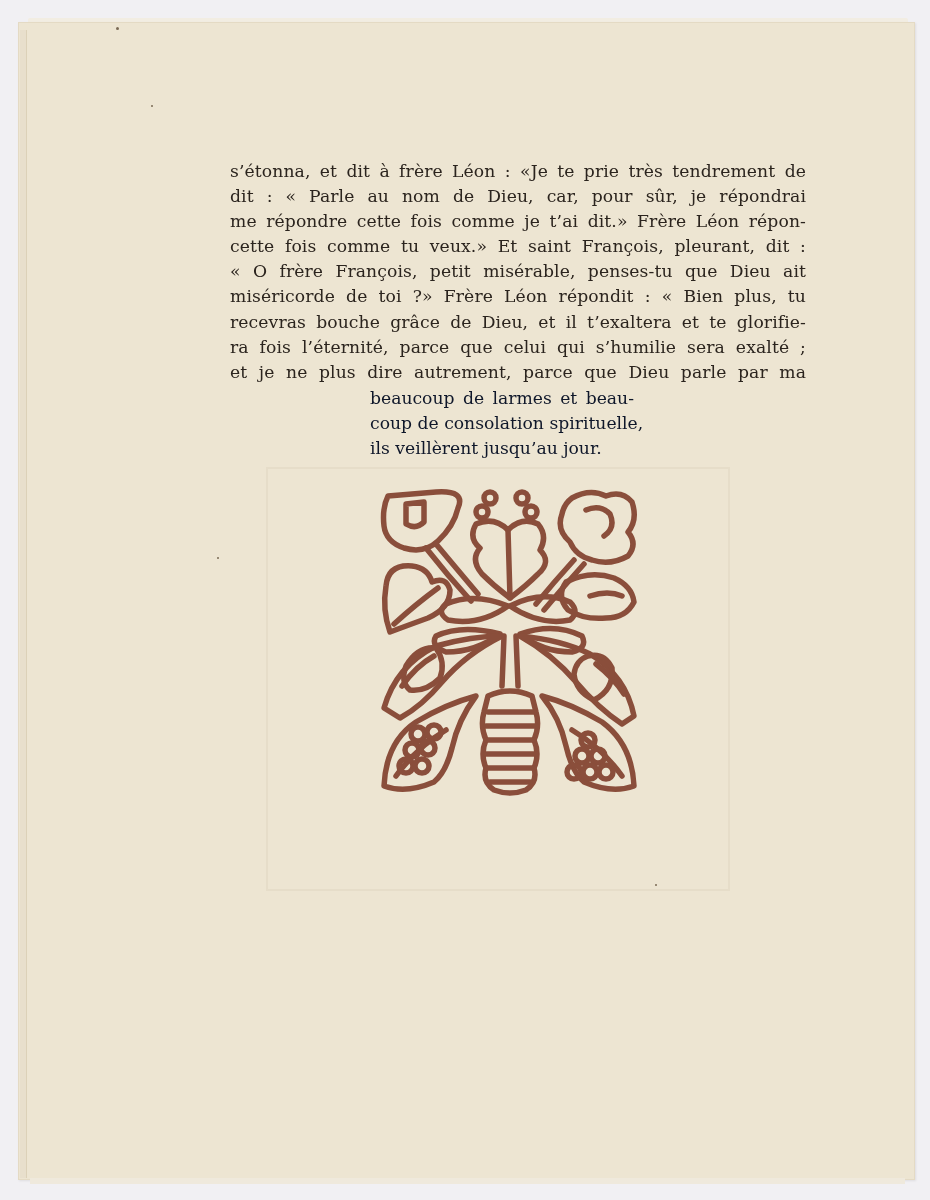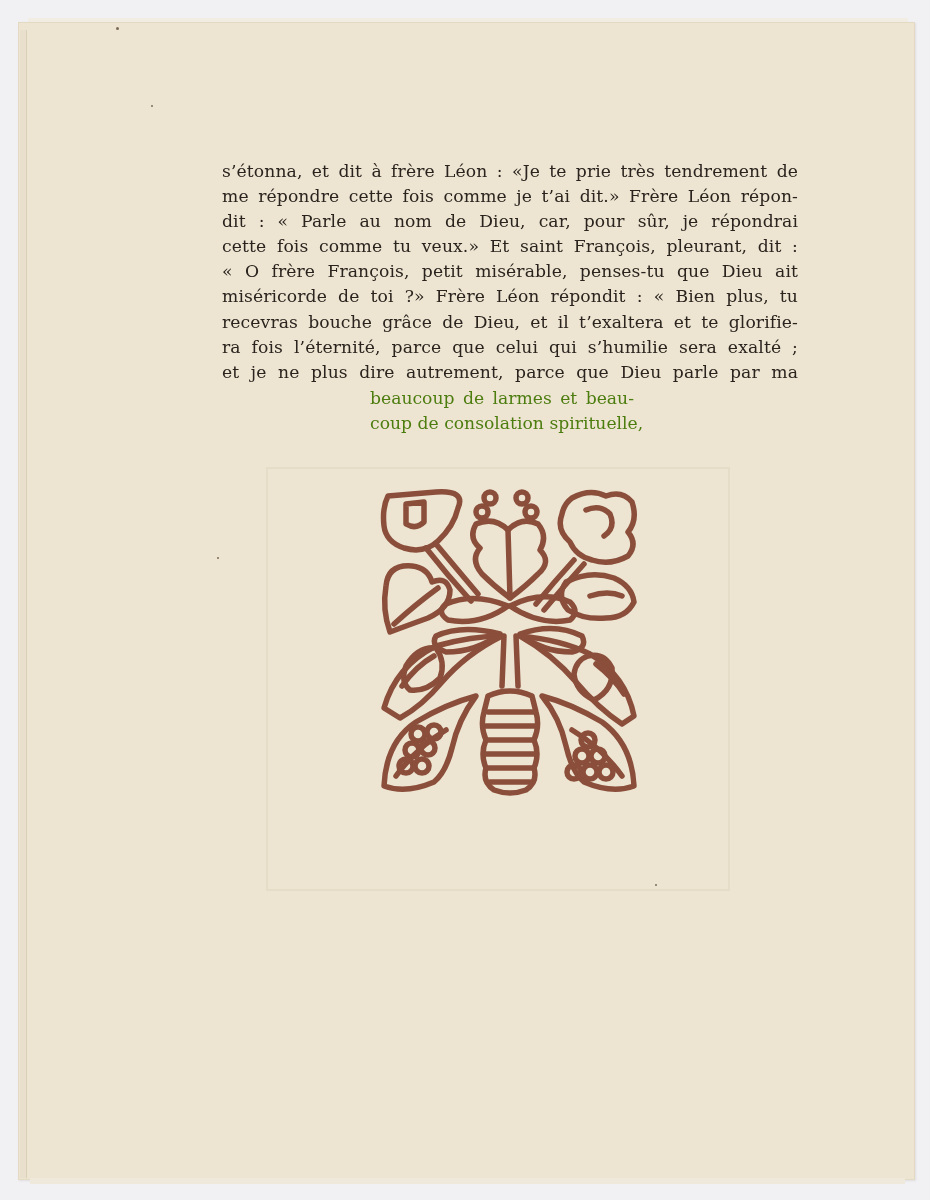"s’étonna, et dit à frère" .text { left: 222px -> 230px }
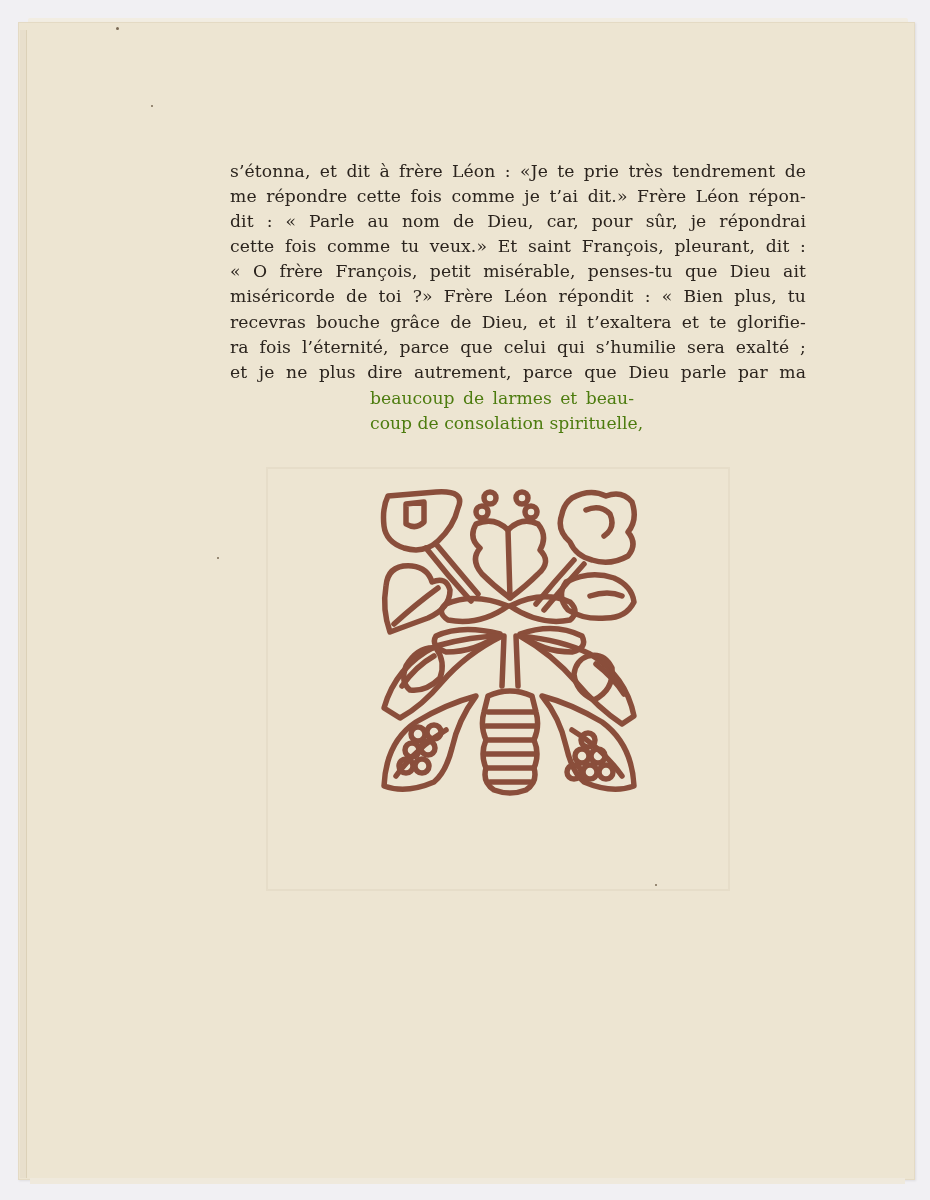"me répondre cette fois comme" span.line { order: before "dit : « Parle au" -> after "dit : « Parle au" }
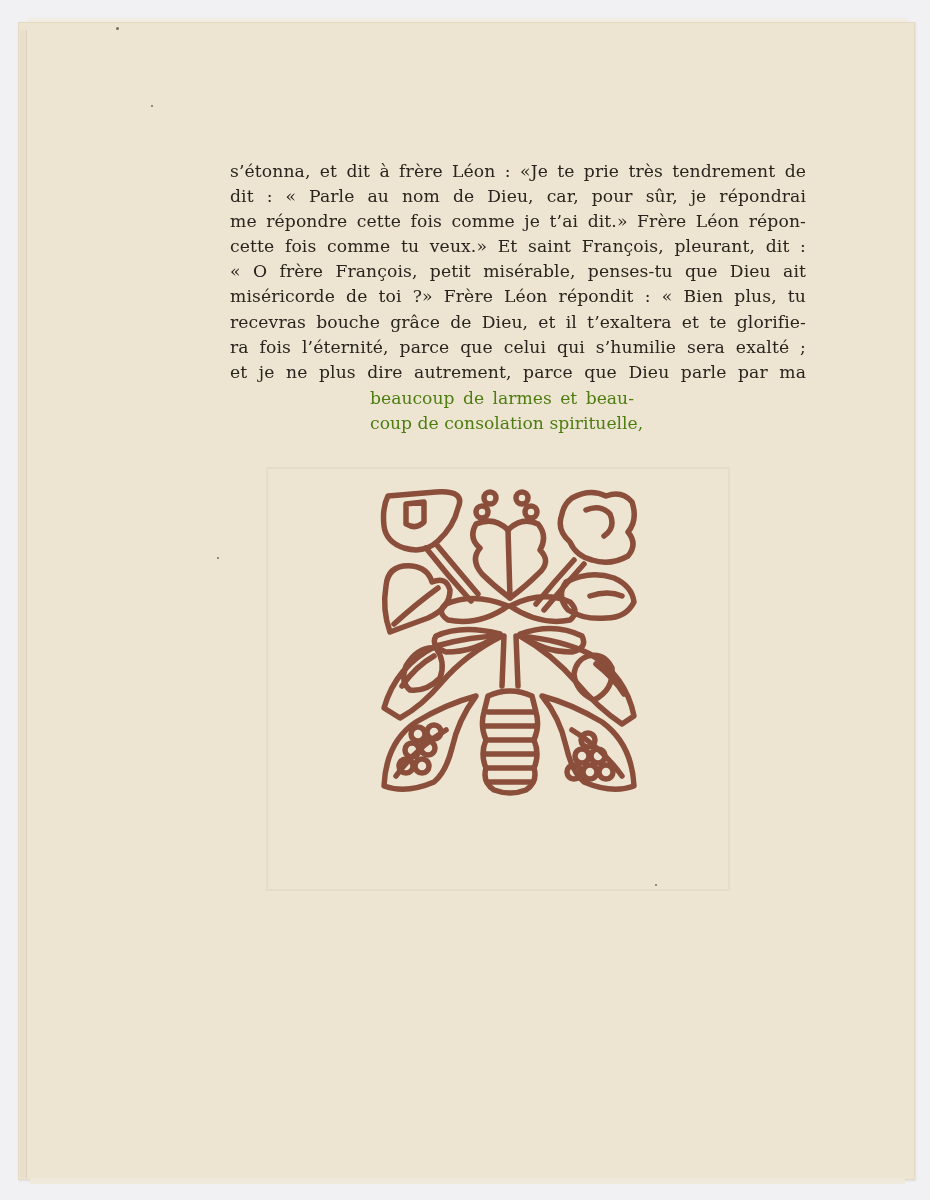"beaucoup de larmes et beau-" .indent { color: #4d7c0f -> #0f172a }
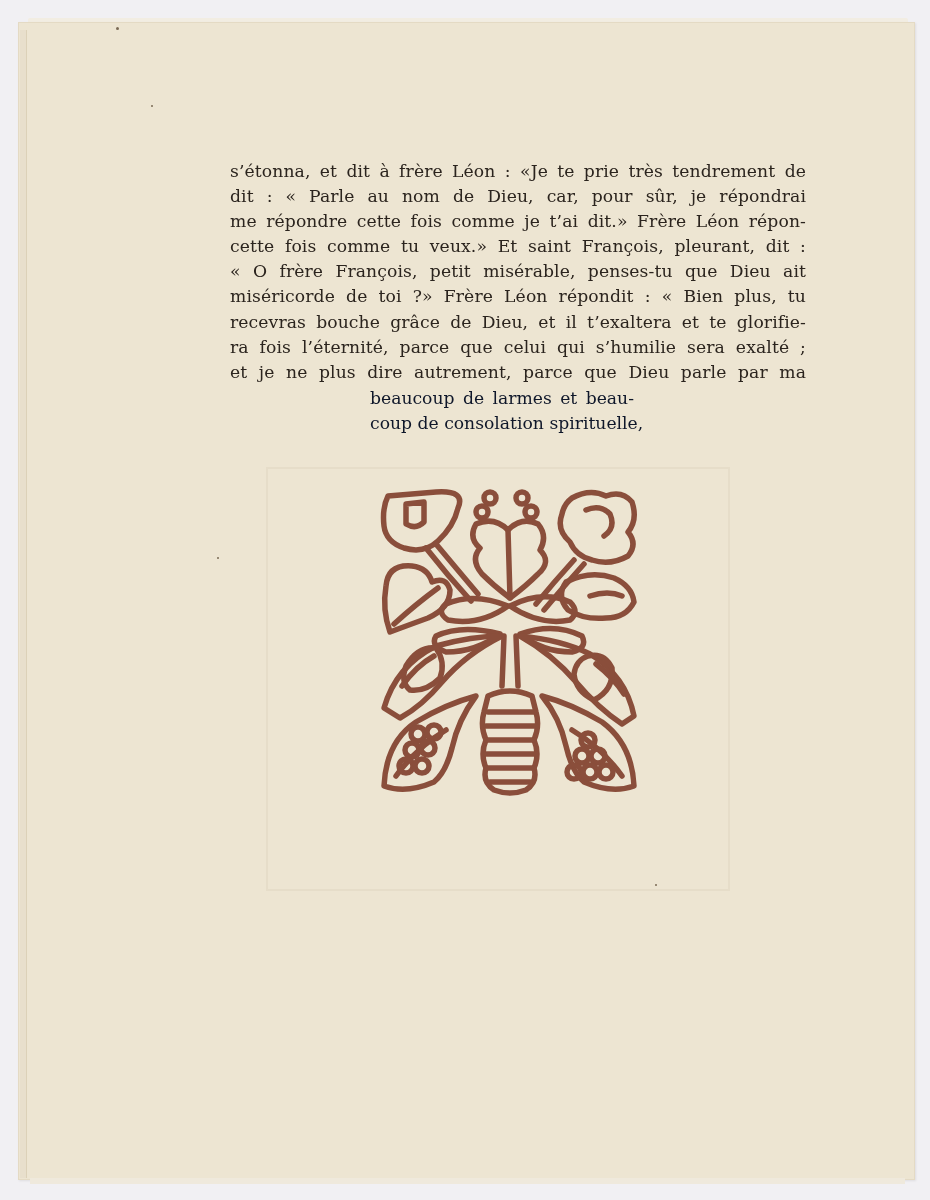"ils veillèrent jusqu’au jour." span.line { html: none -> <span>ils veillèrent jusqu’au jour.</span> }
